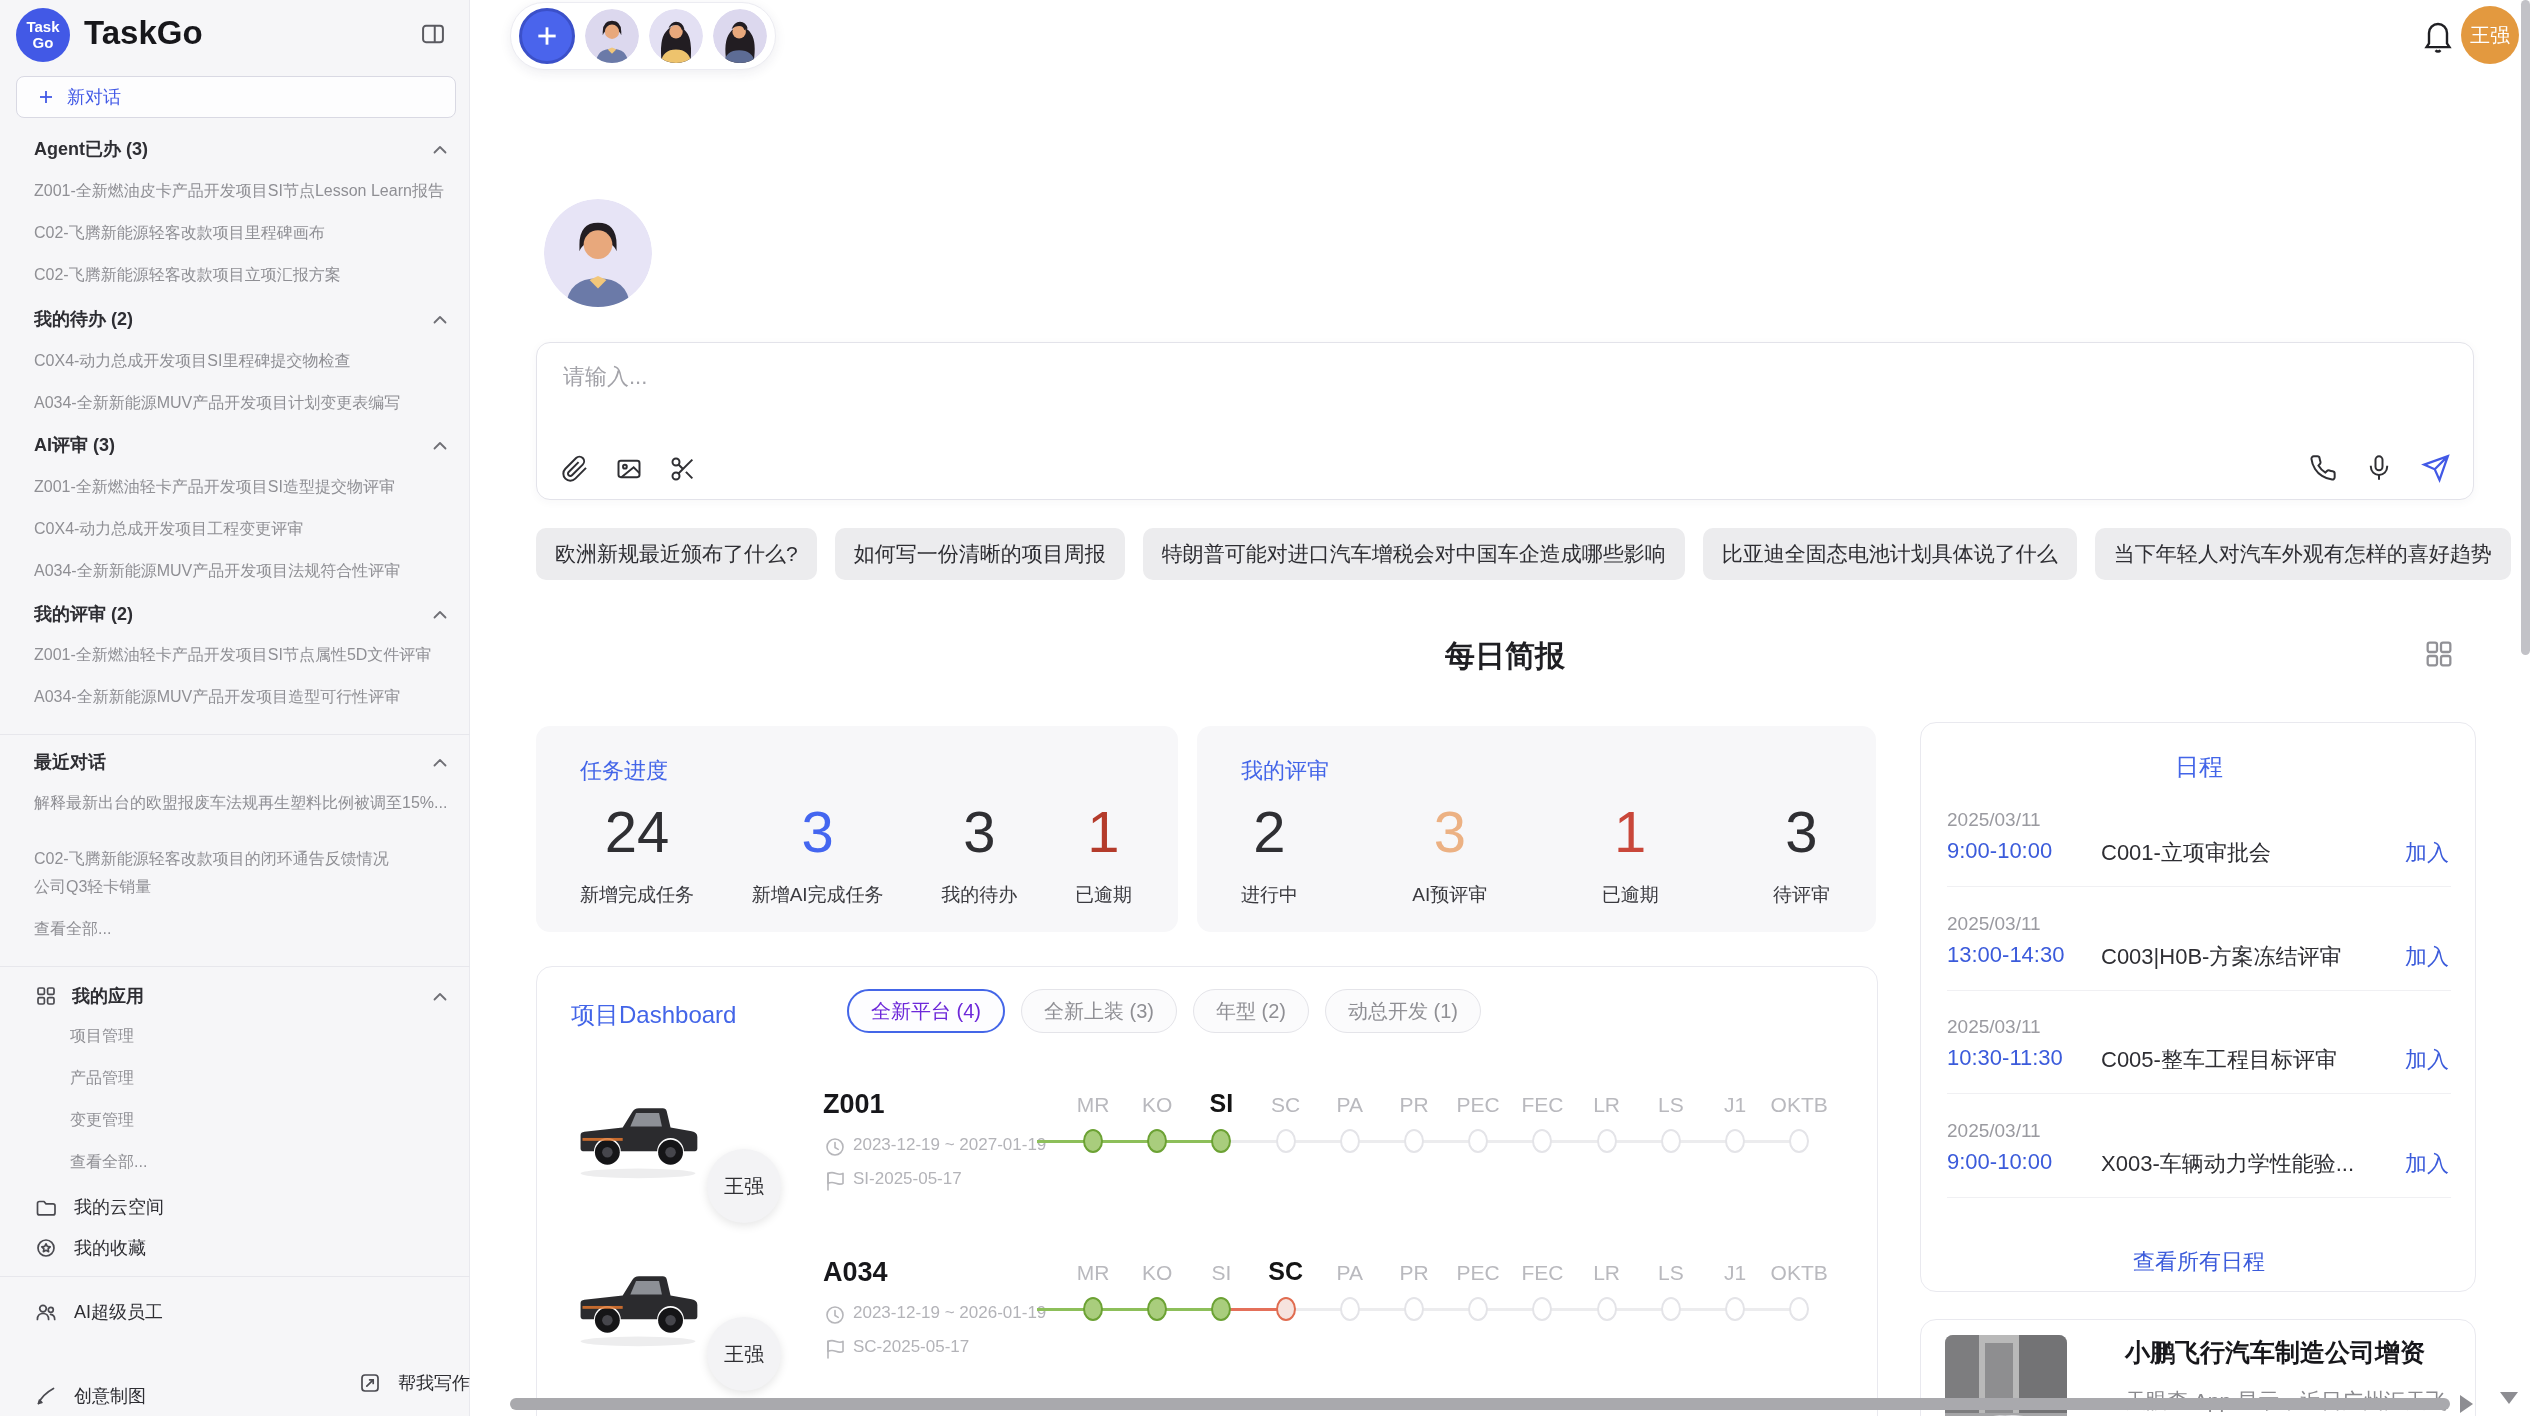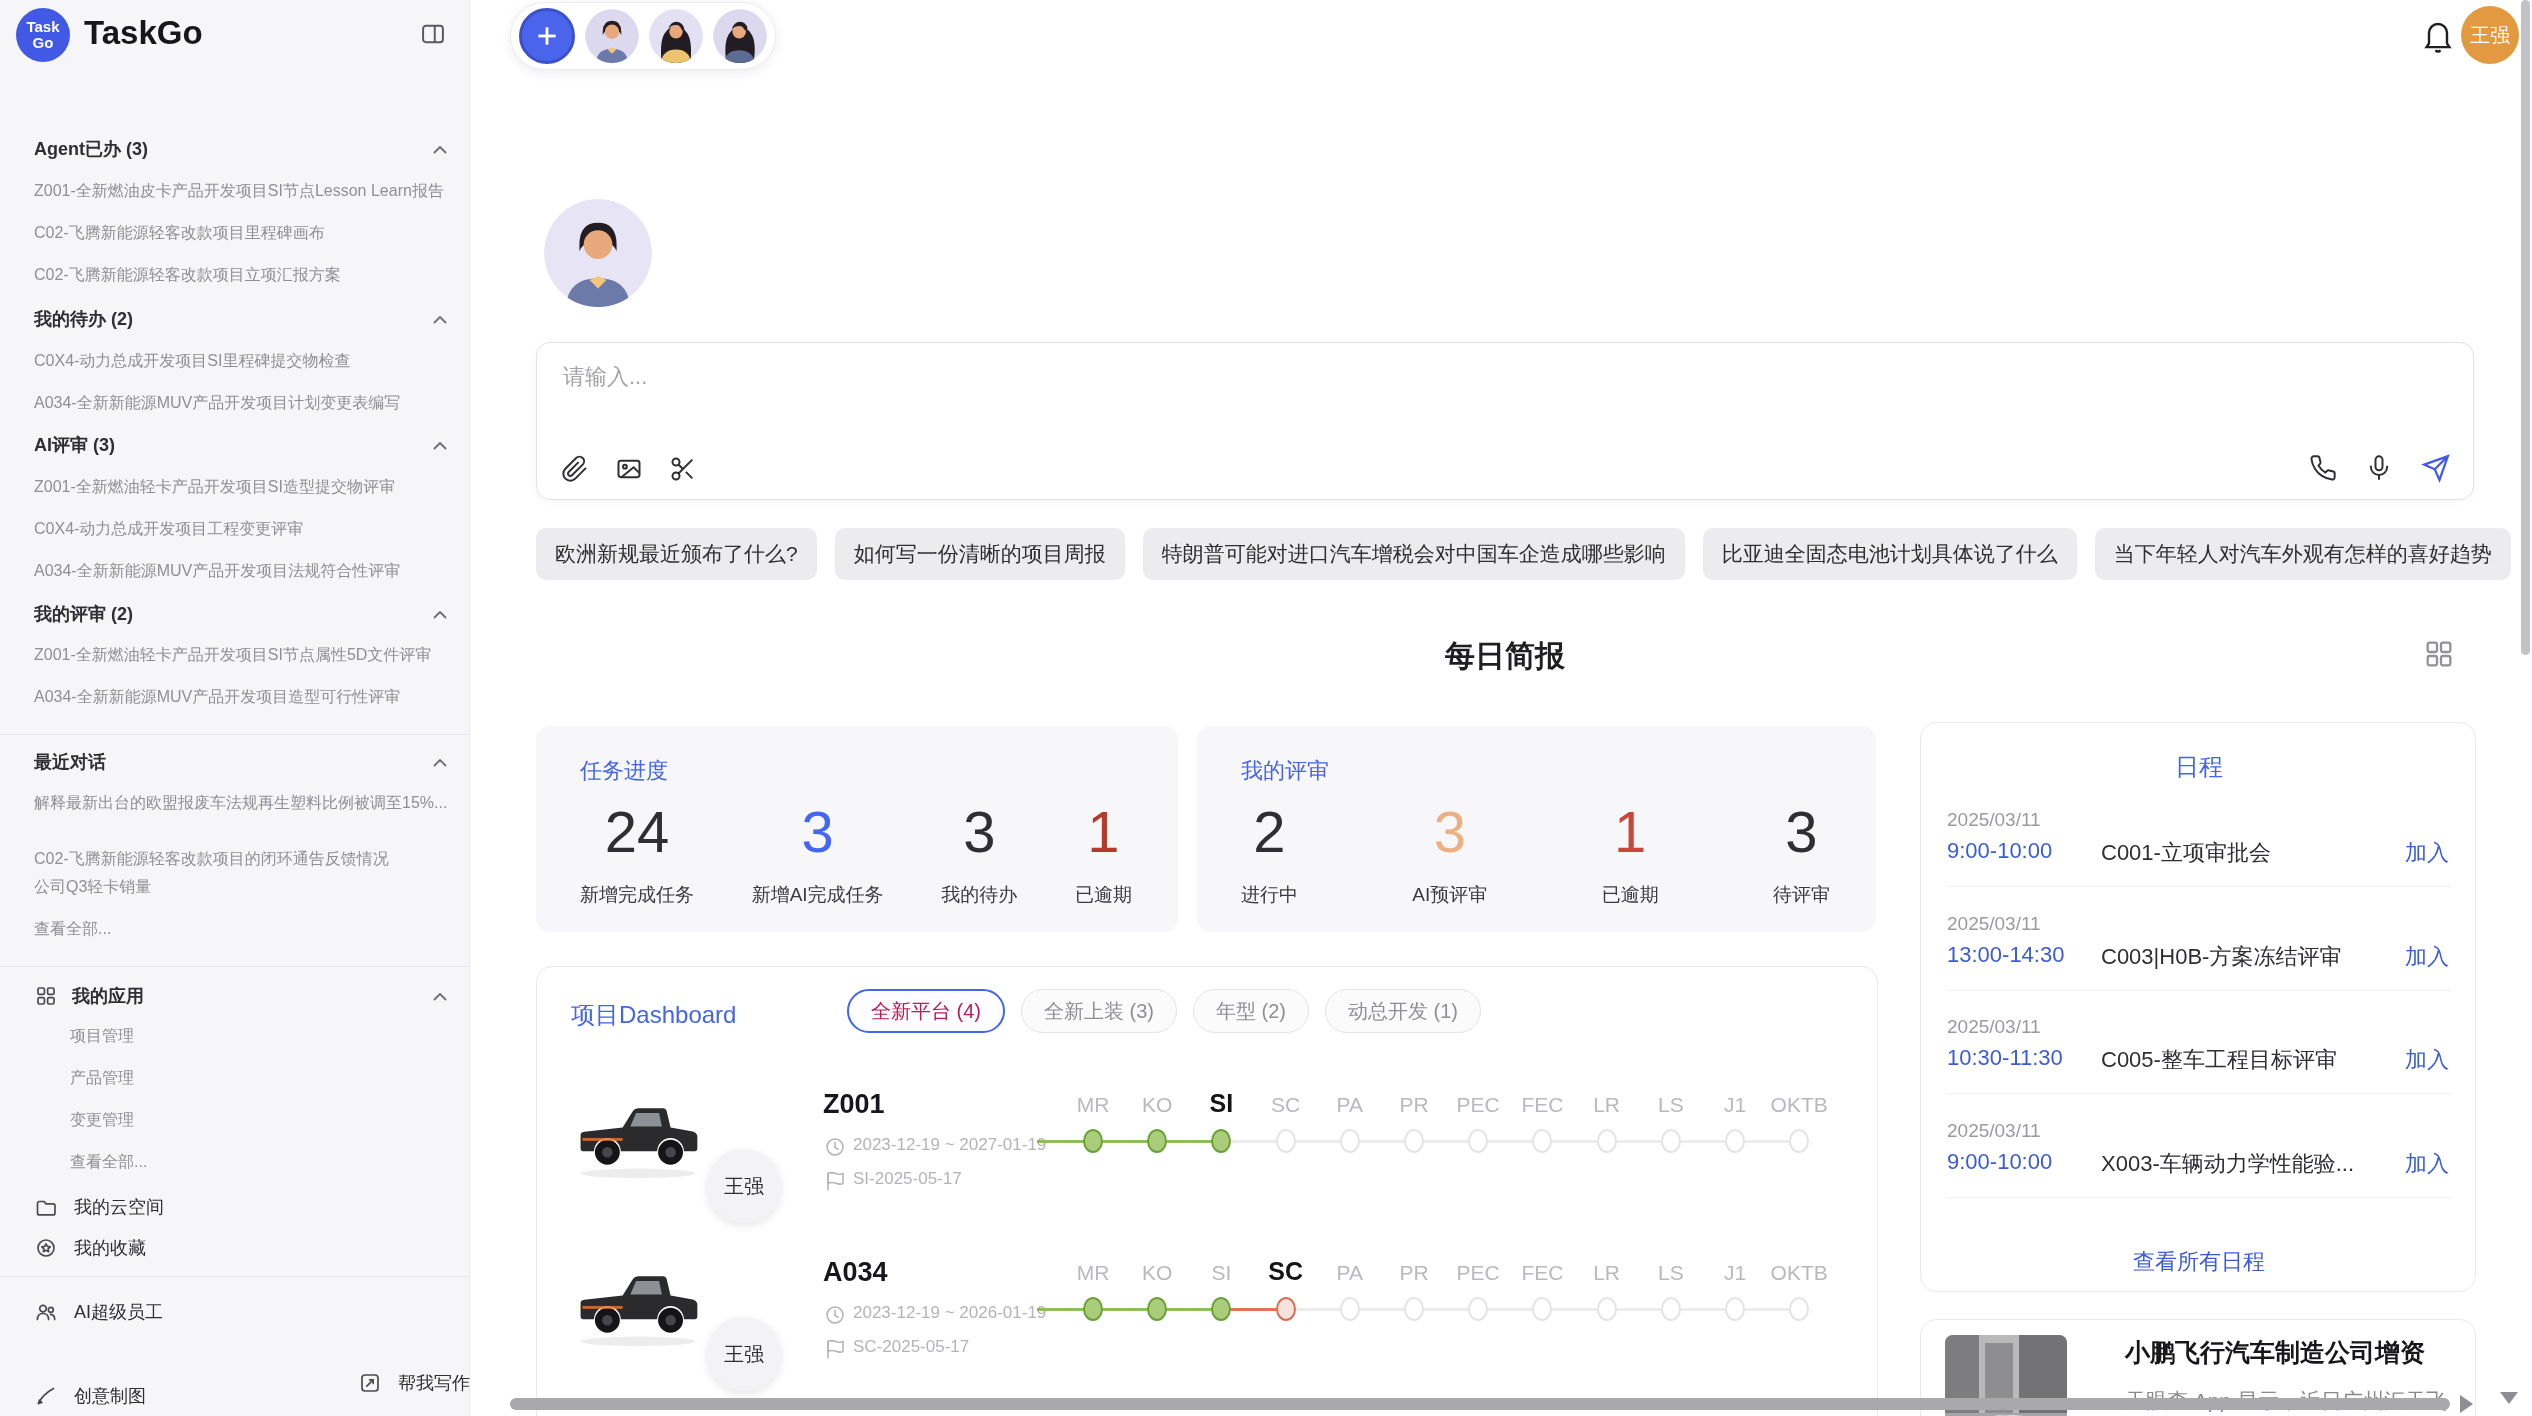"新对话" div.new-chat { html: none -> <div> <svg> <line></line> <line></line> </svg> <span>新对话</span> </div> }
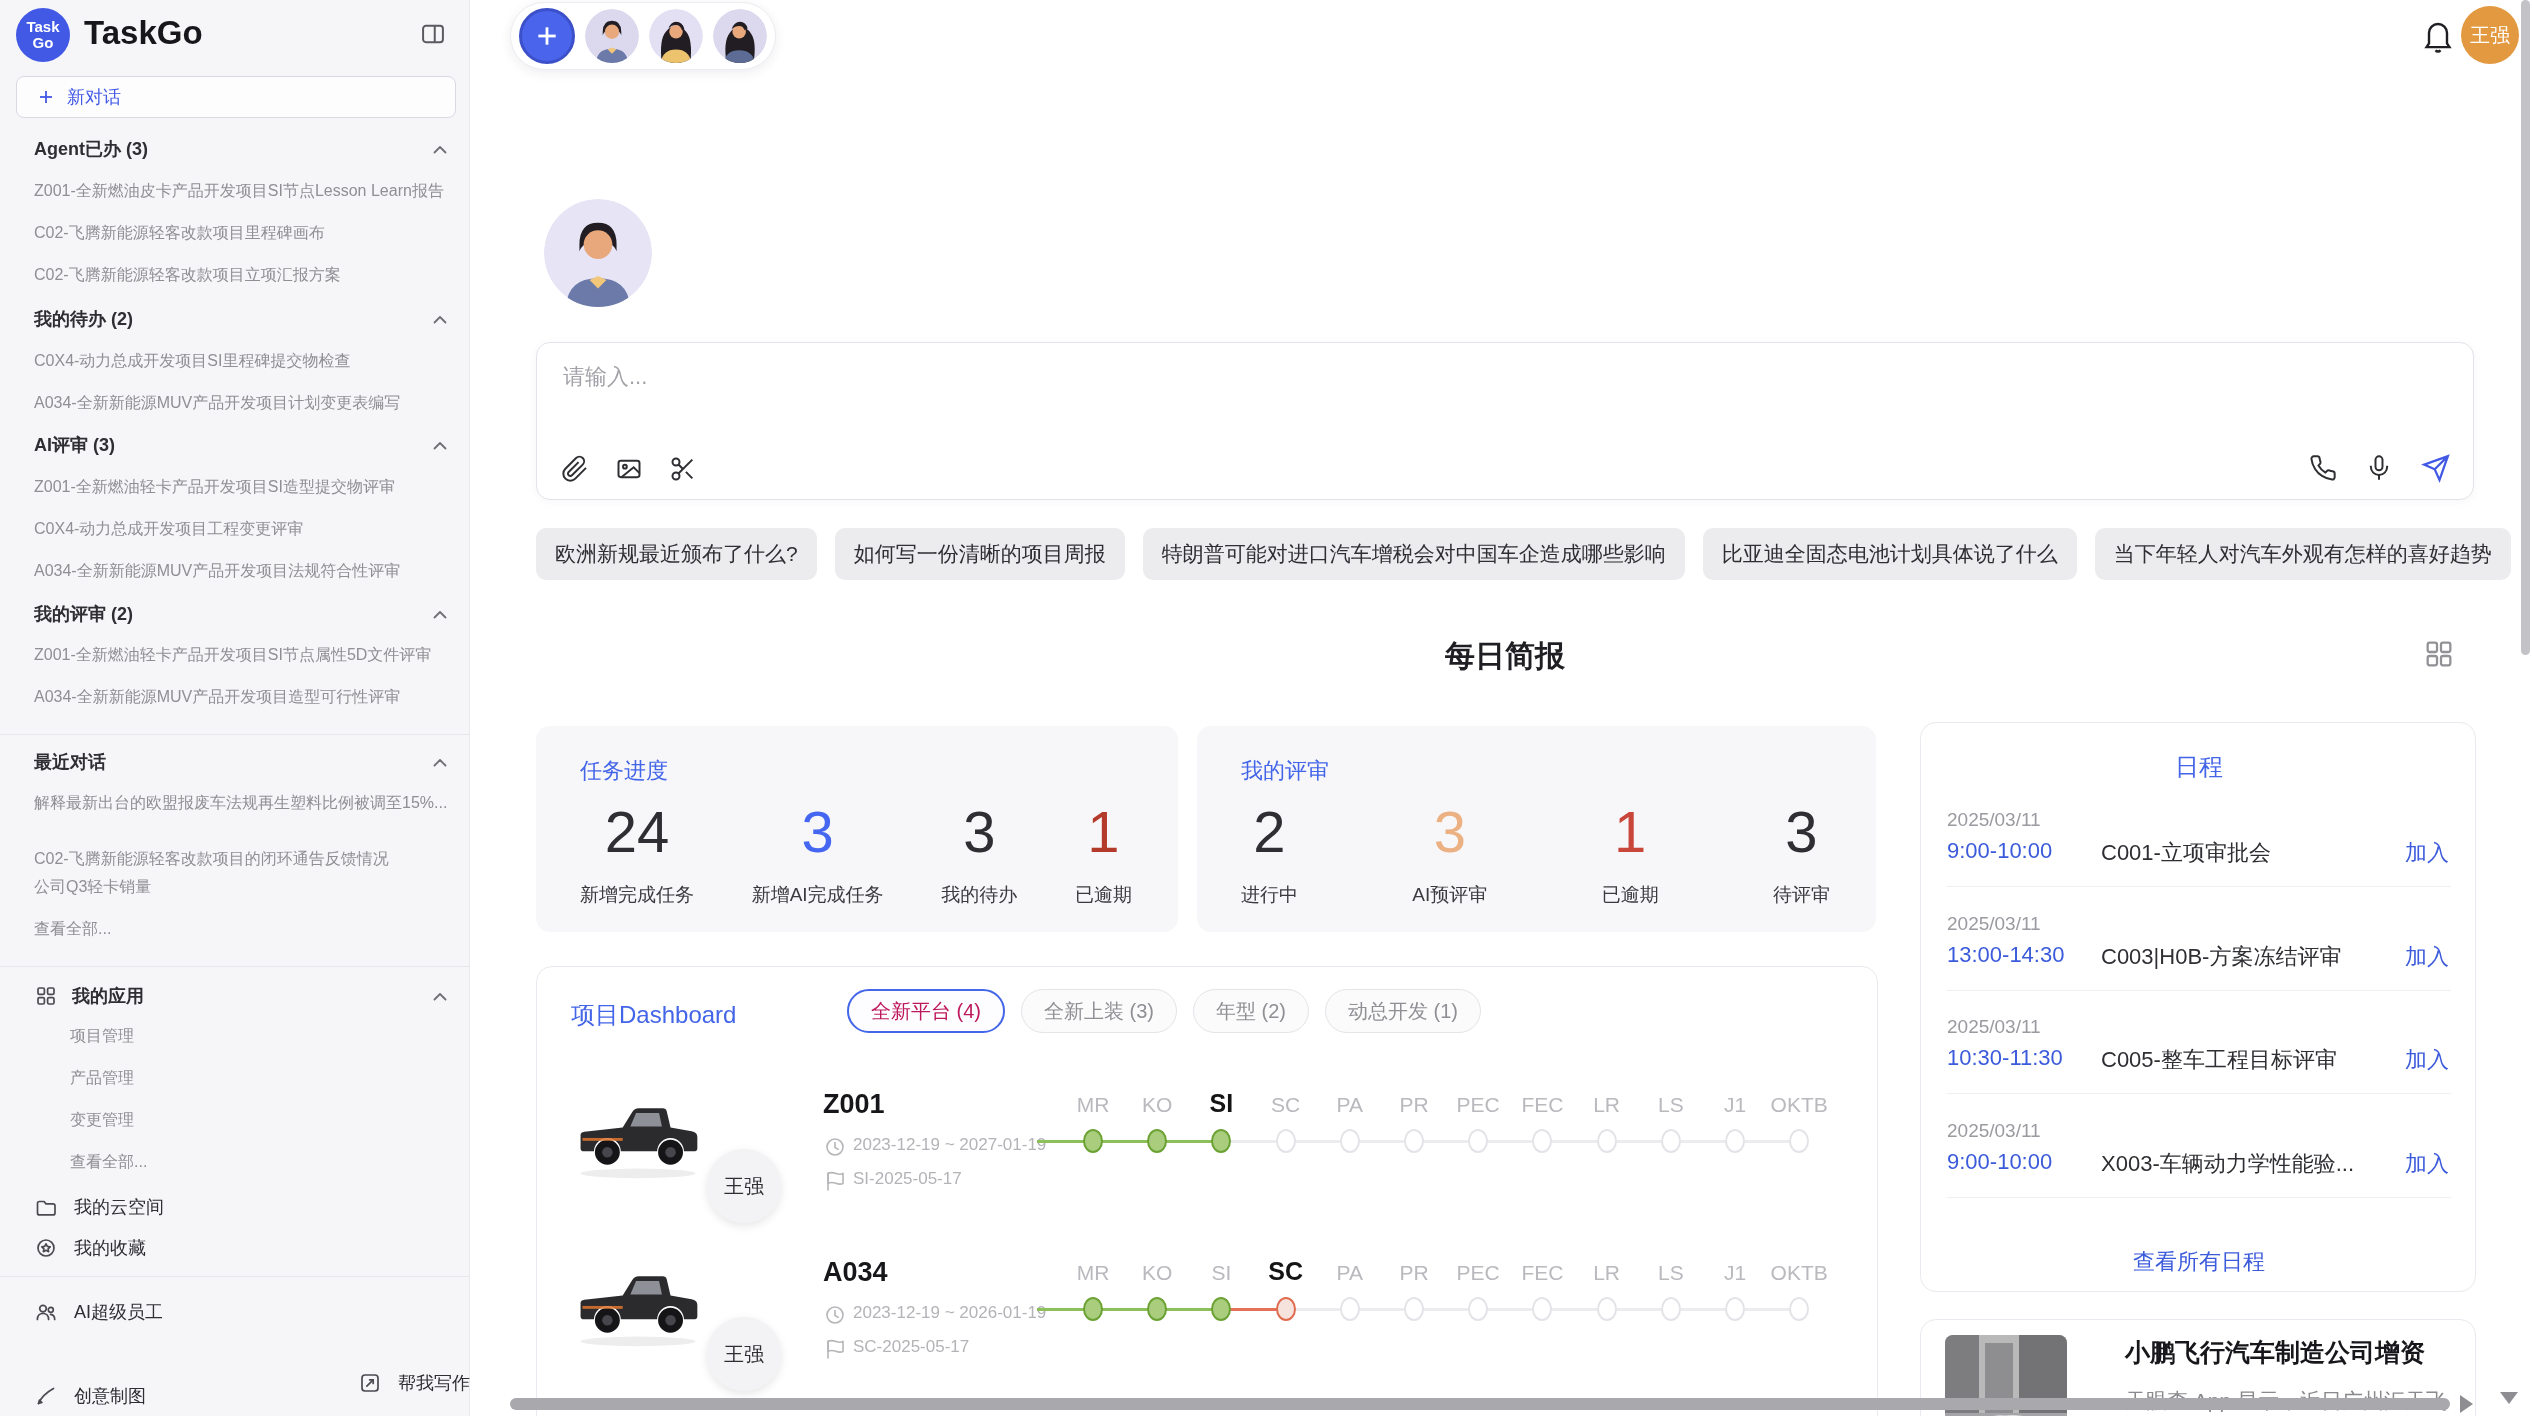"全新平台 (4)" .dash-tab.active { color: #be185d -> #6d28d9 }
